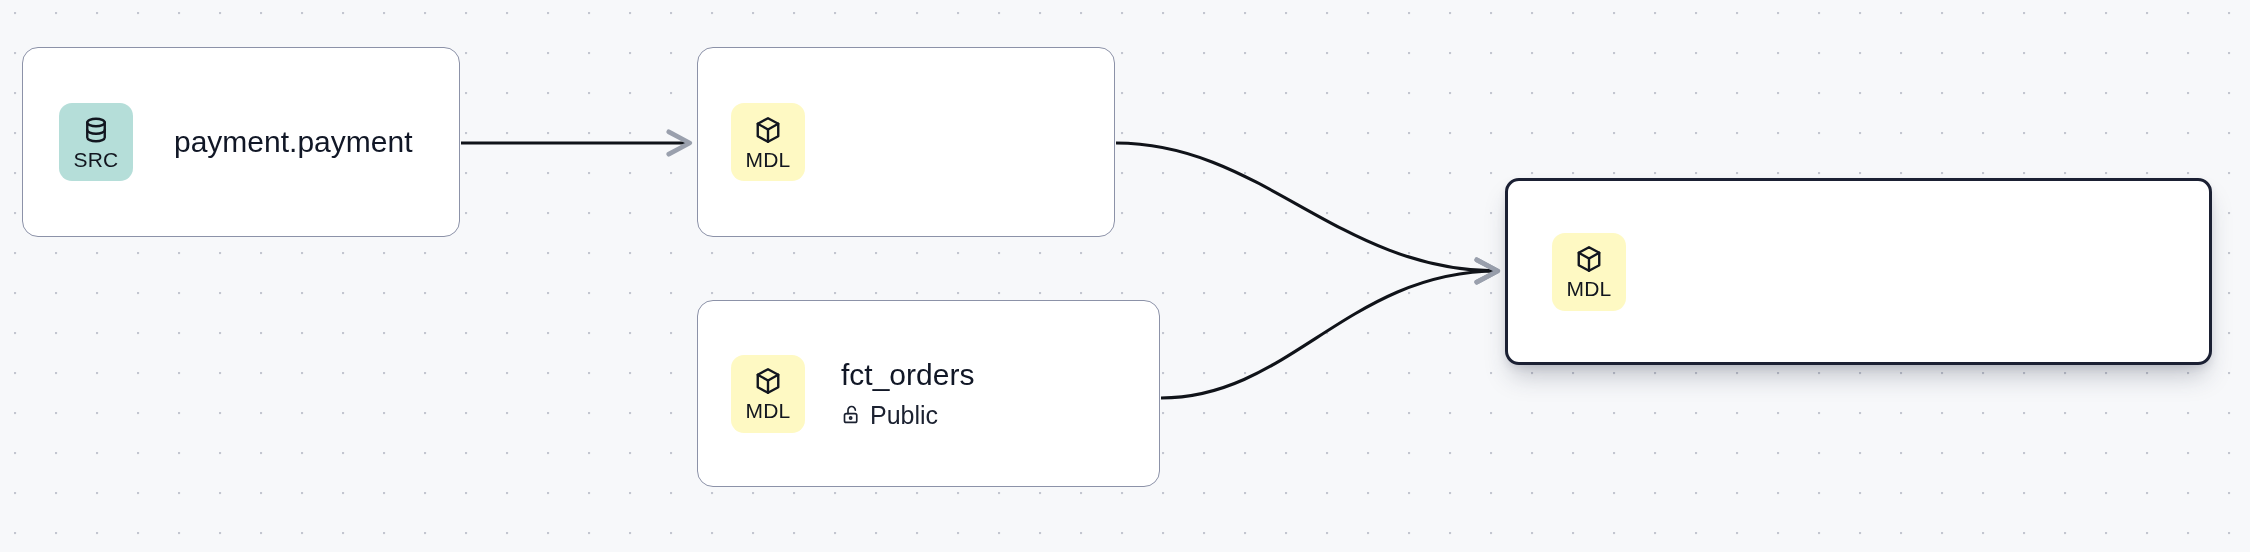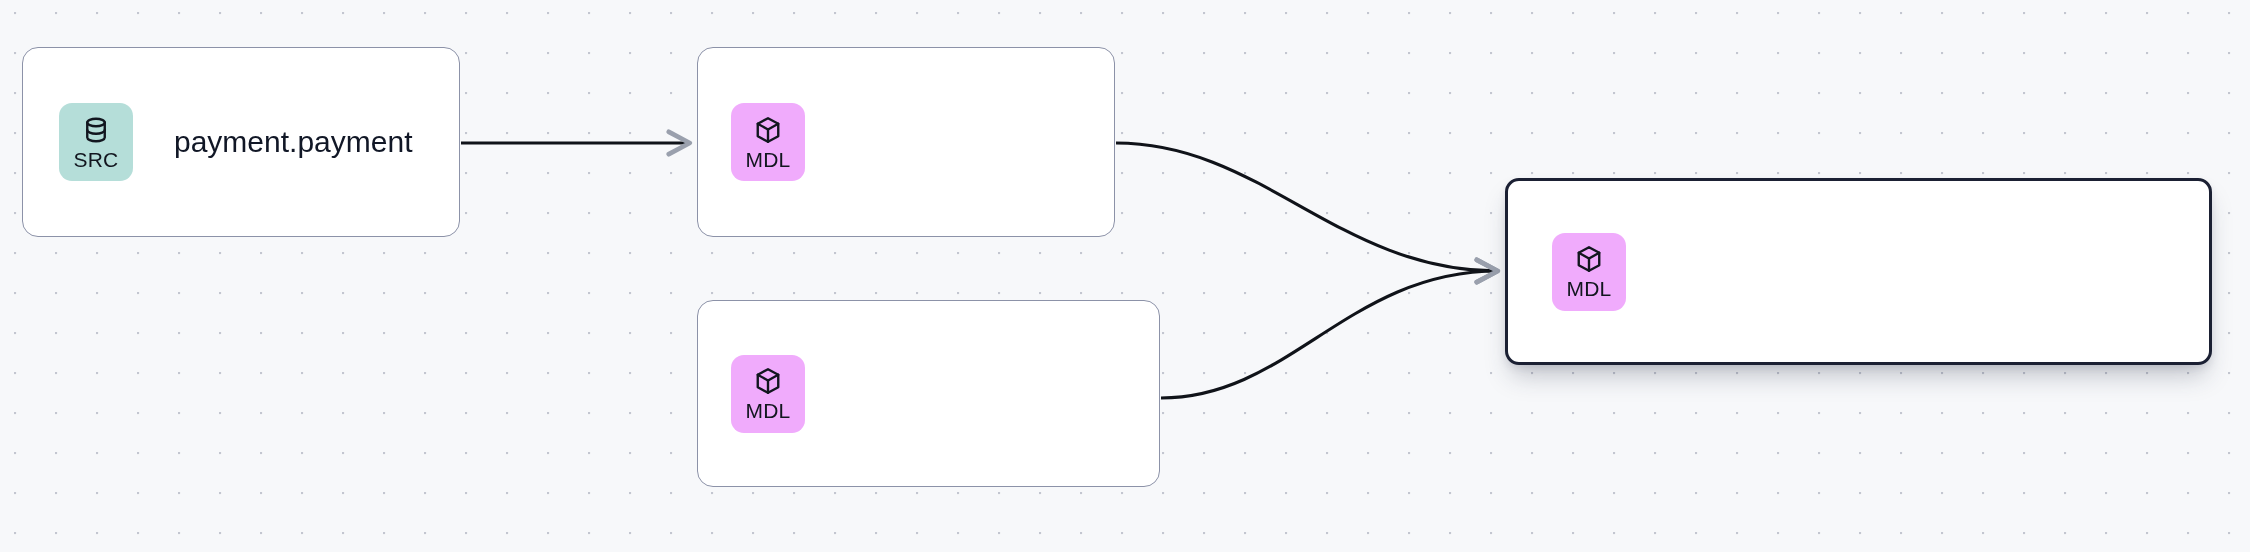"MDL" .badge.mdl { background: #f0abfc -> #fef9c3 }
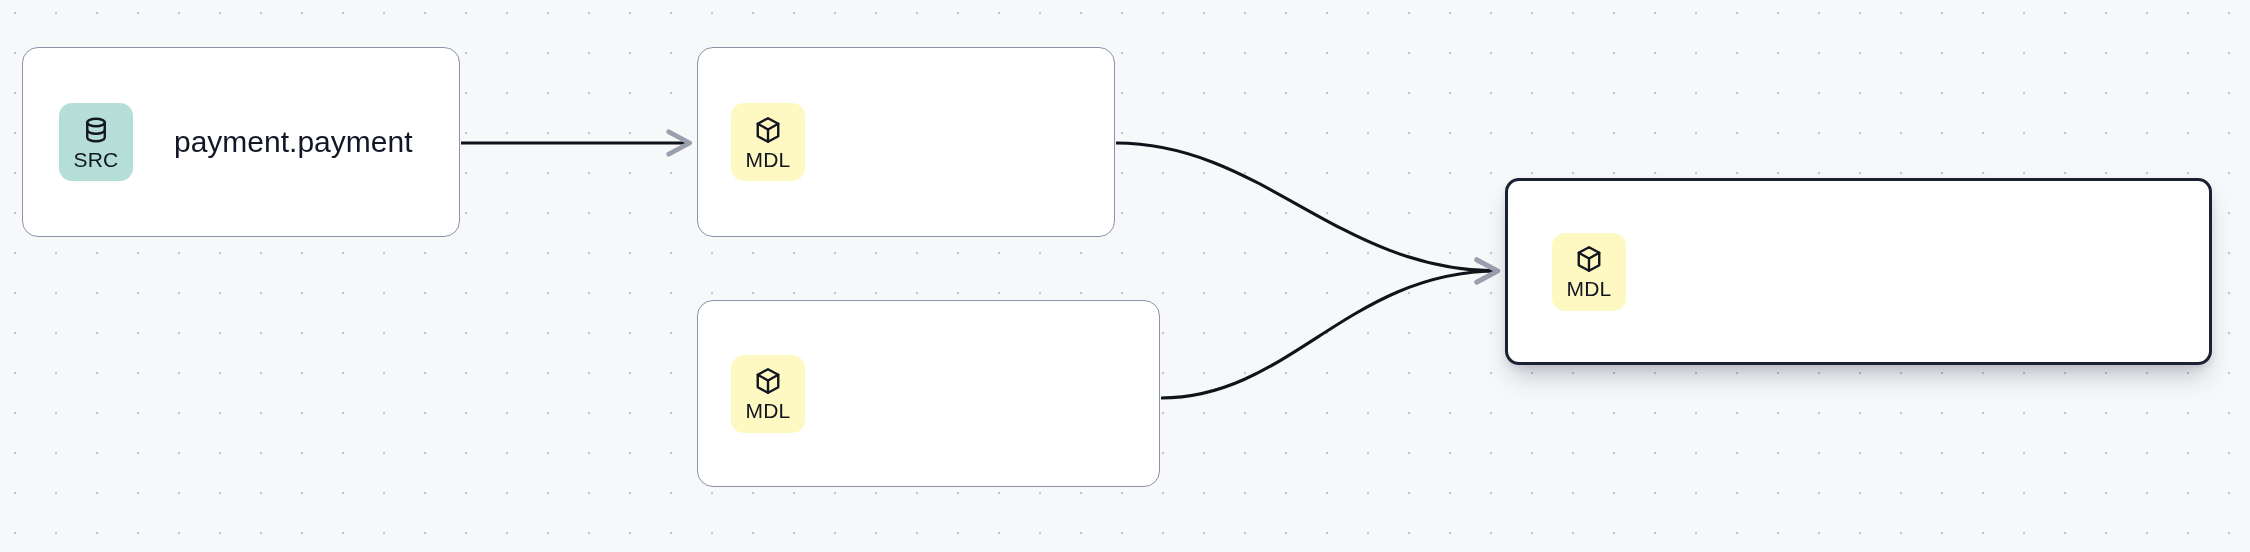"fct_orders" div.node-body { html: none -> <div> <div>fct_orders</div> <div> <span> <svg> <rect></rect> <path></path> <circle></circle> </svg> </span> <span>Public</span> </div> </div> }
